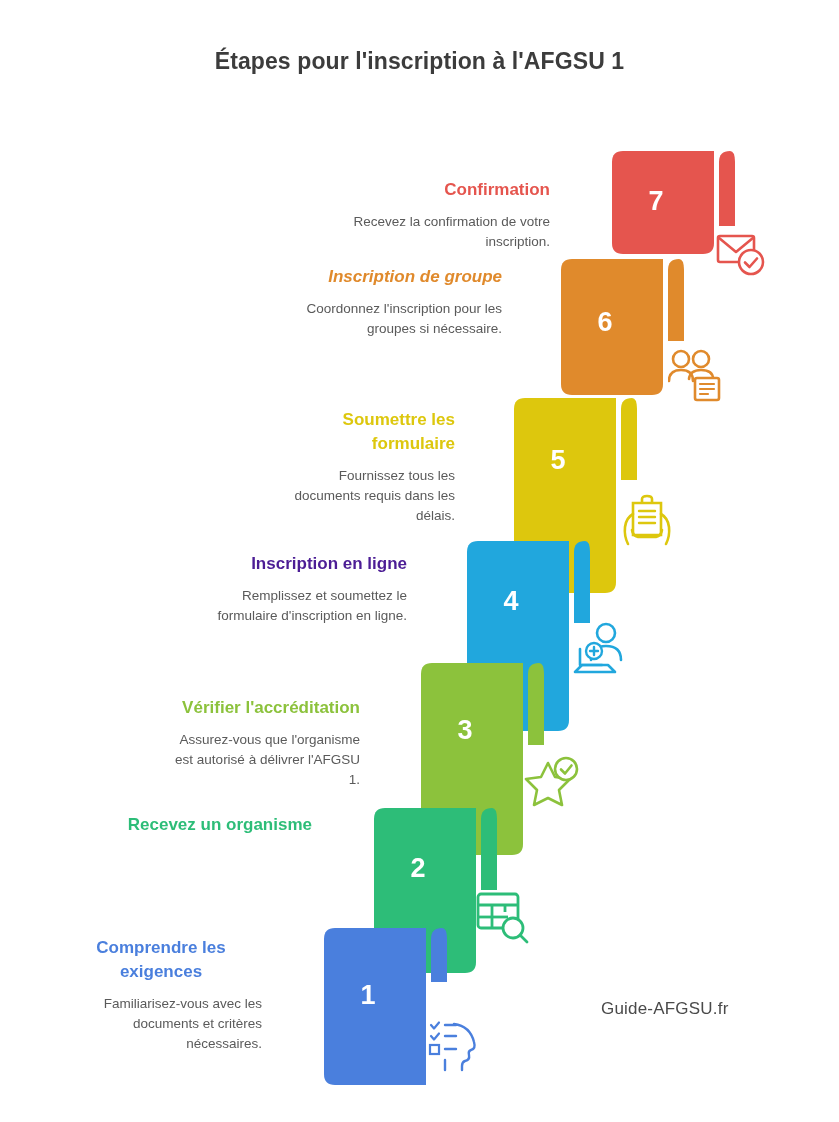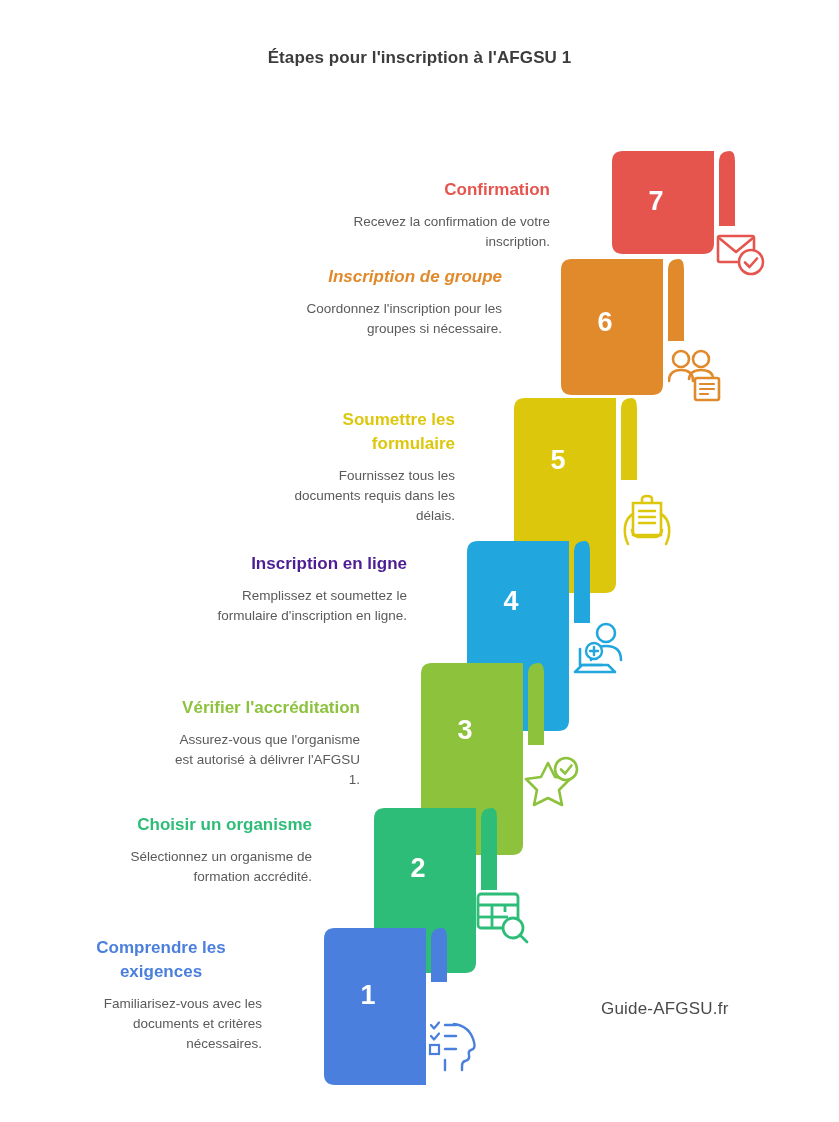"Étapes pour l'inscription à l'AFGSU" #page-title { font-size: 17px -> 23px }
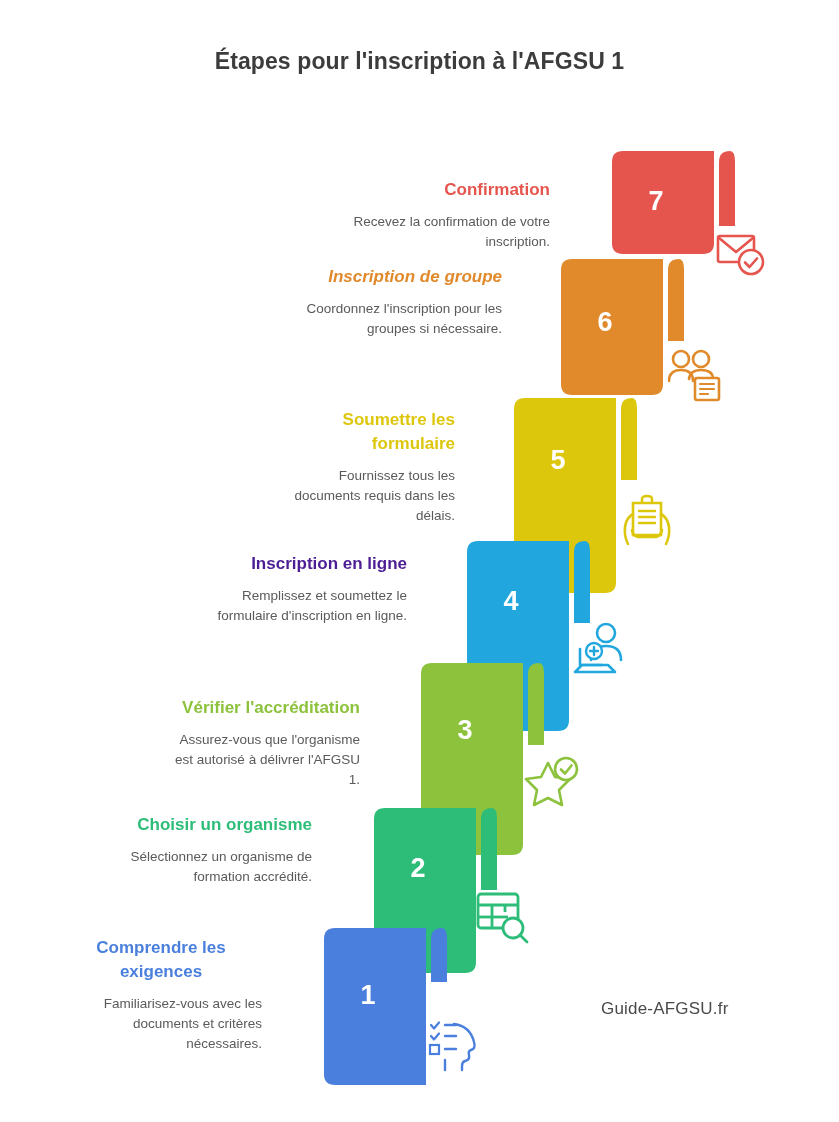"Choisir un organisme" p.step-title { text: Choisir -> Recevez }
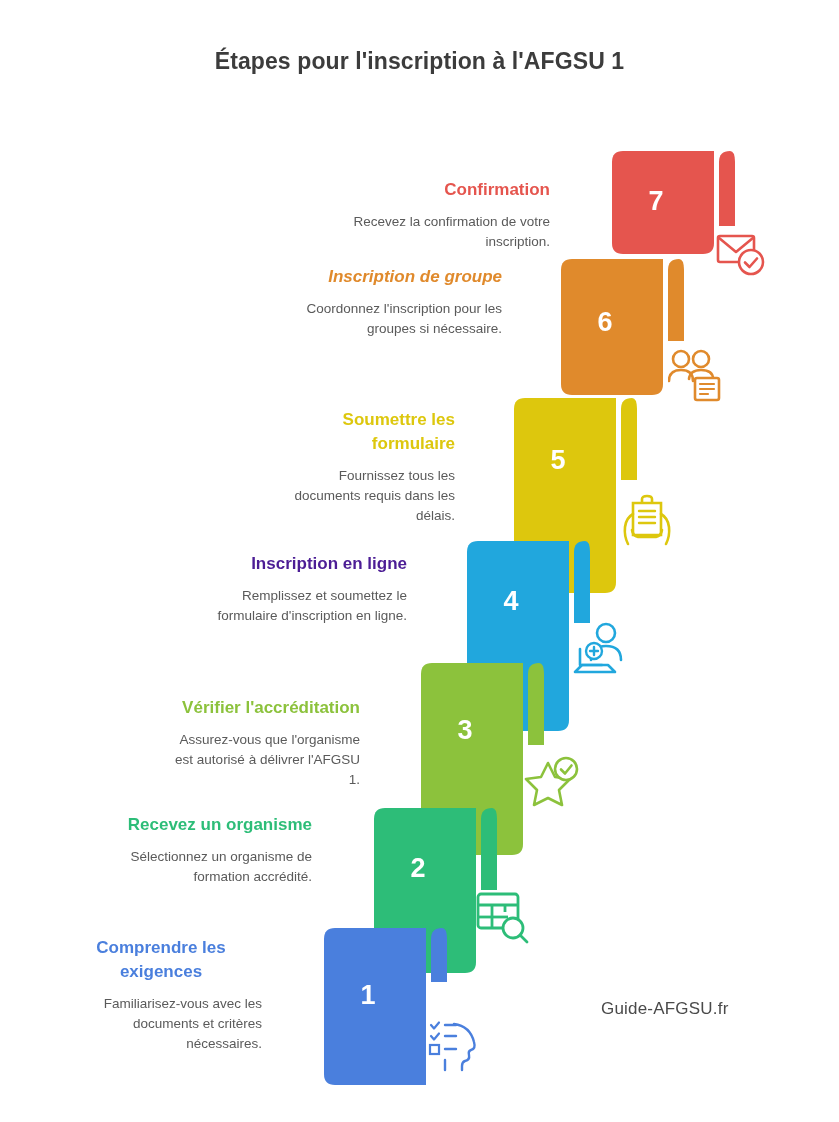"Sélectionnez un organisme de formation" p.step-desc { html: <p>Sélectionnez un organisme de formation accrédité.</p> -> none }
